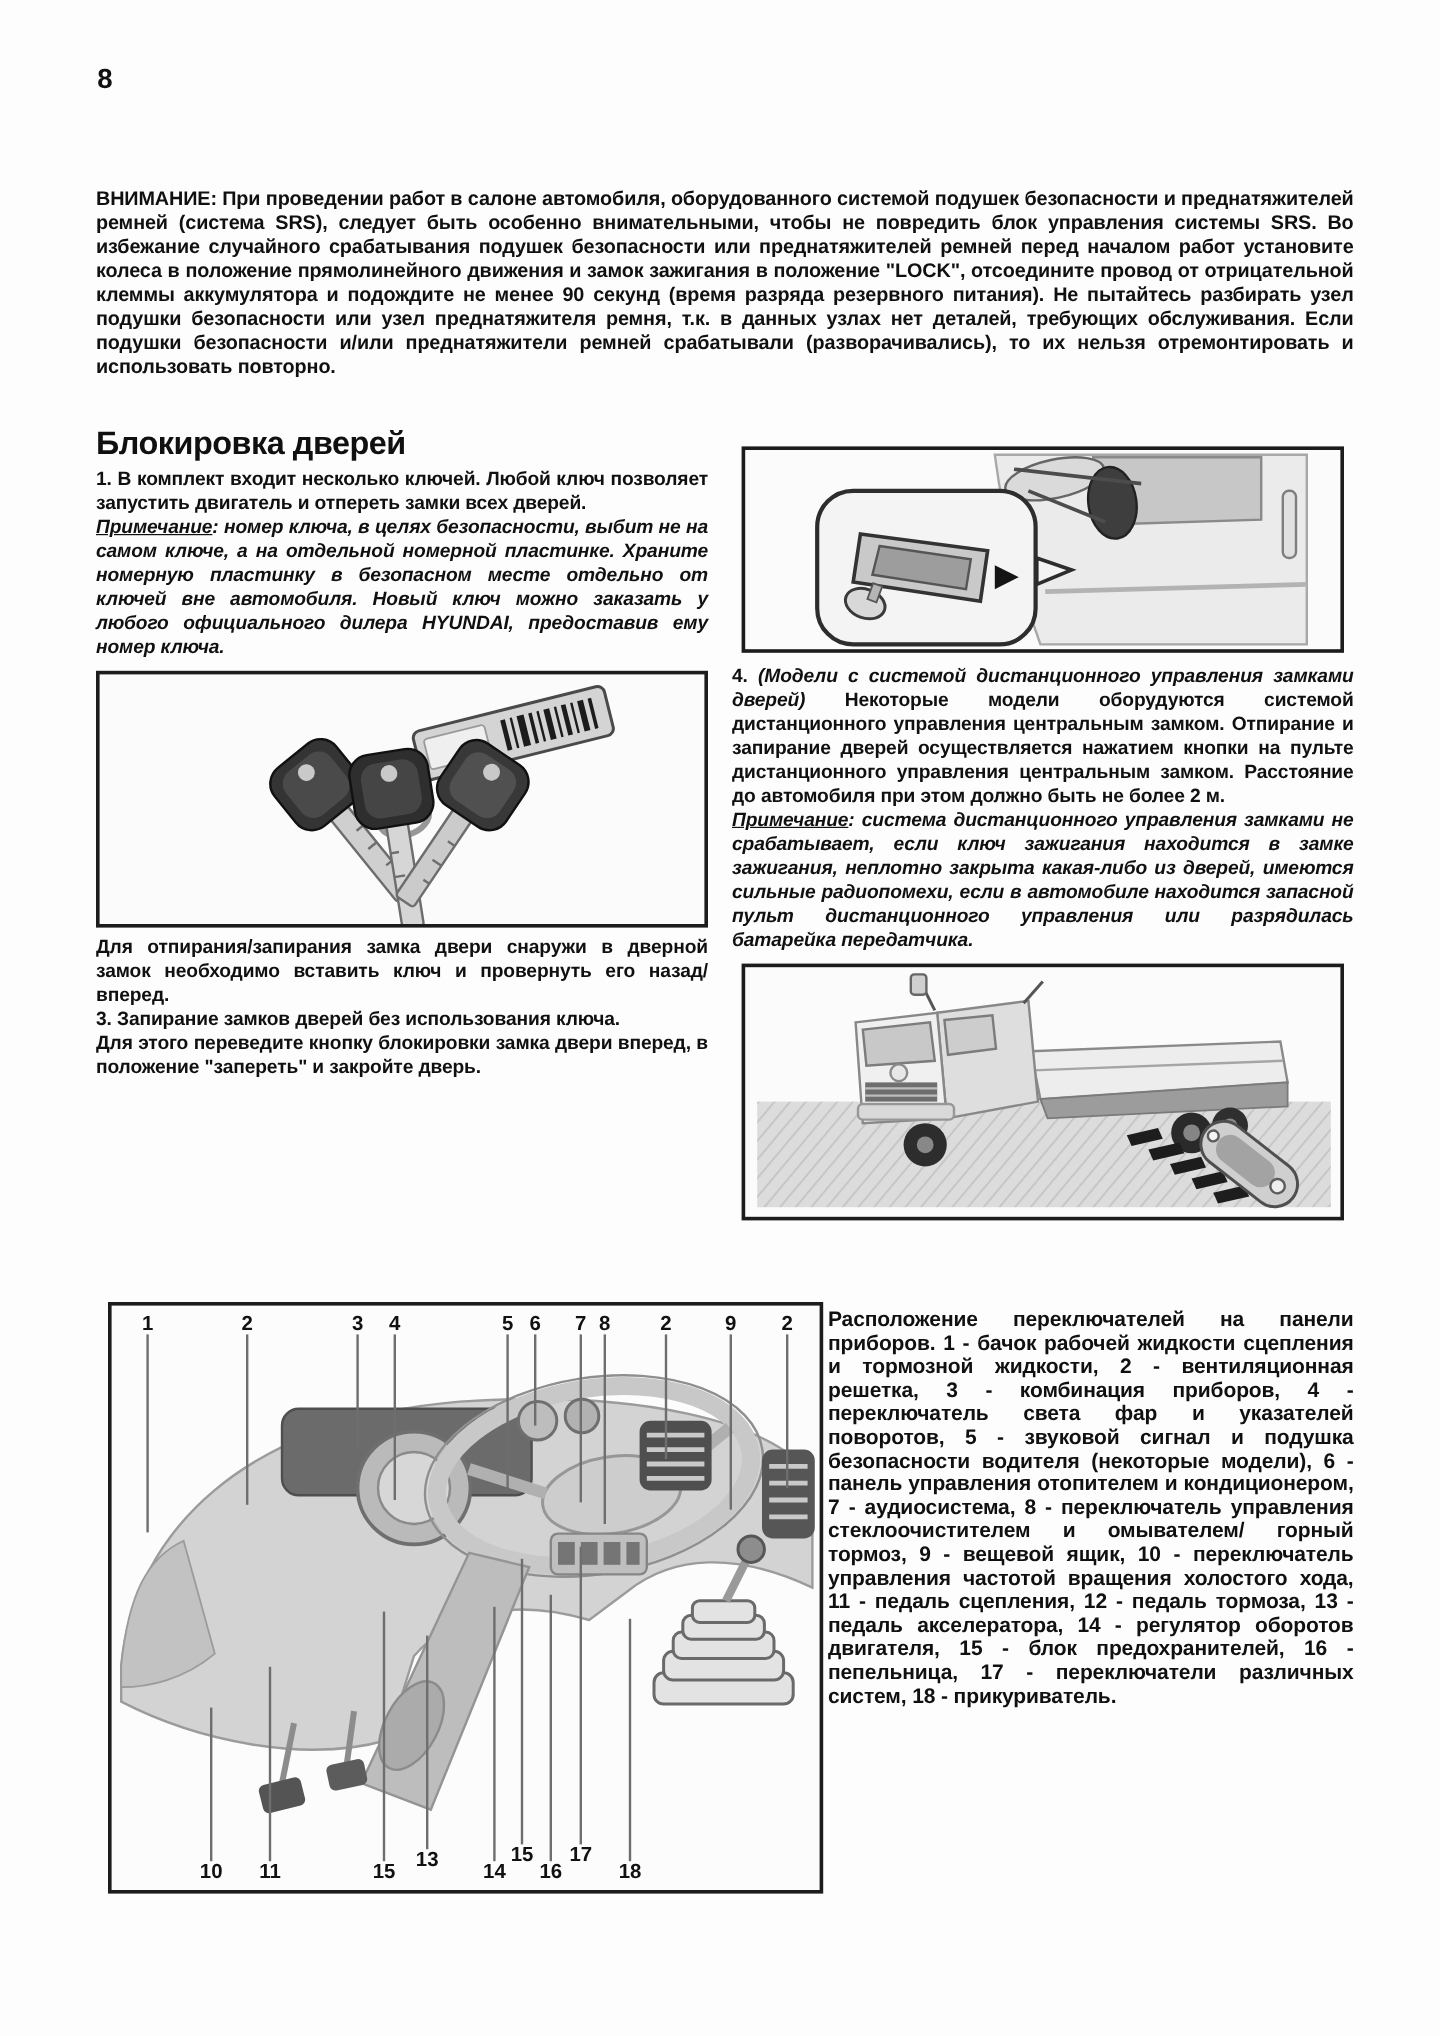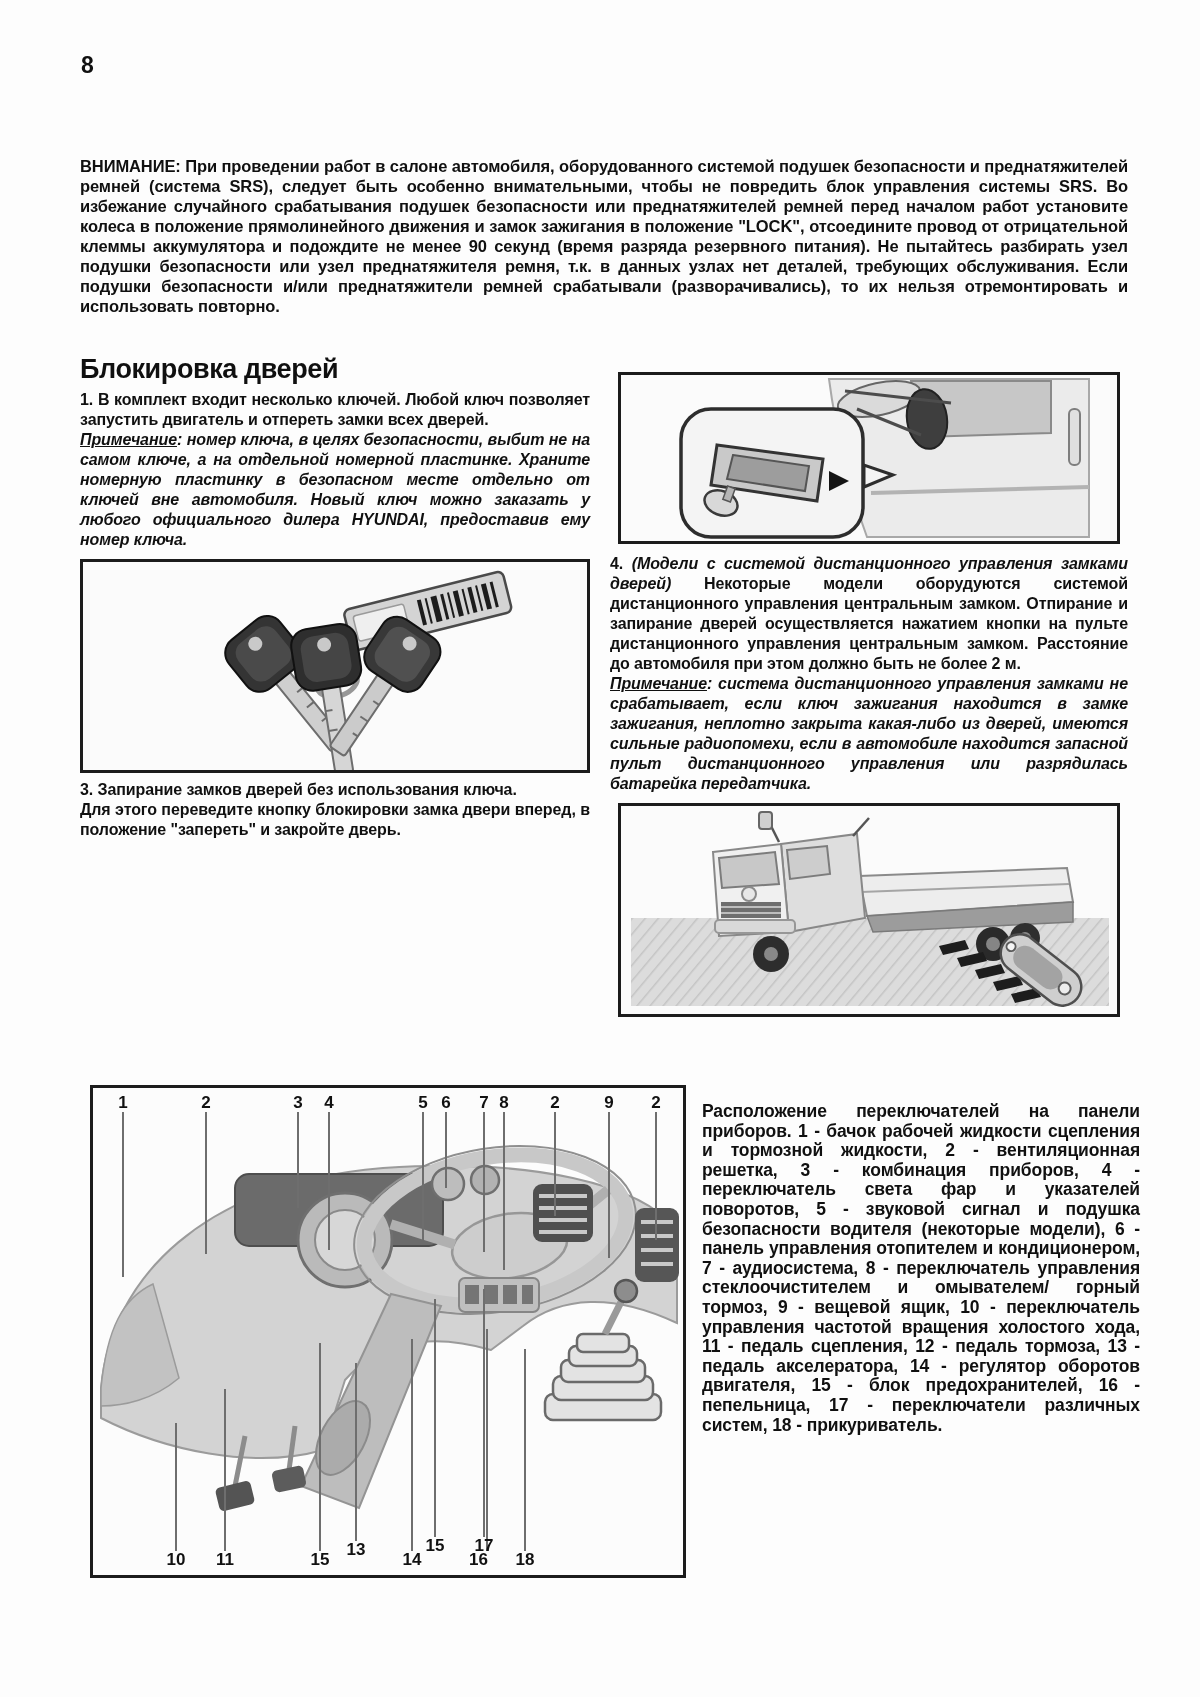"Для отпирания/запирания замка двери" p.body { html: none -> <p>Для отпирания/запирания замка двери снаружи в дверной замок необходимо вставить ключ и провернуть его назад/вперед.</p> }
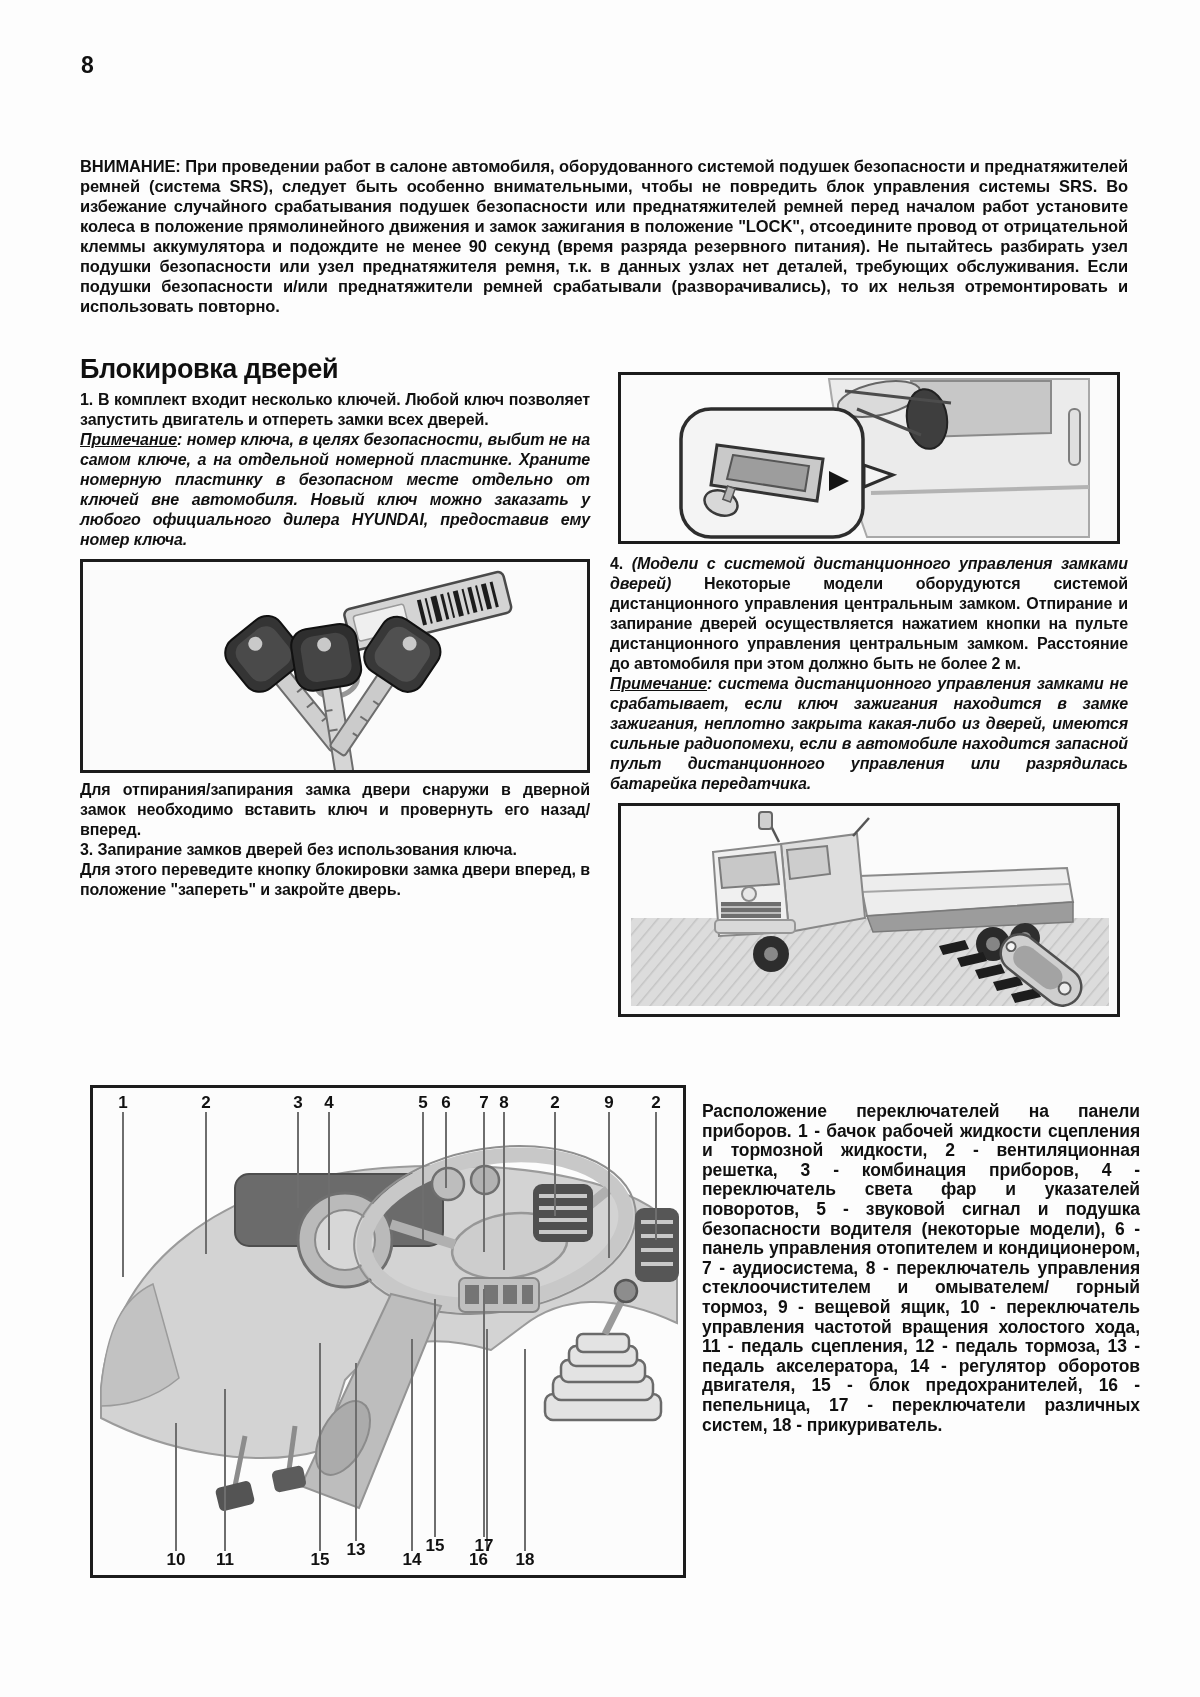"Расположение переключателей на панели" .panel-text { margin: 12px -> 0 }
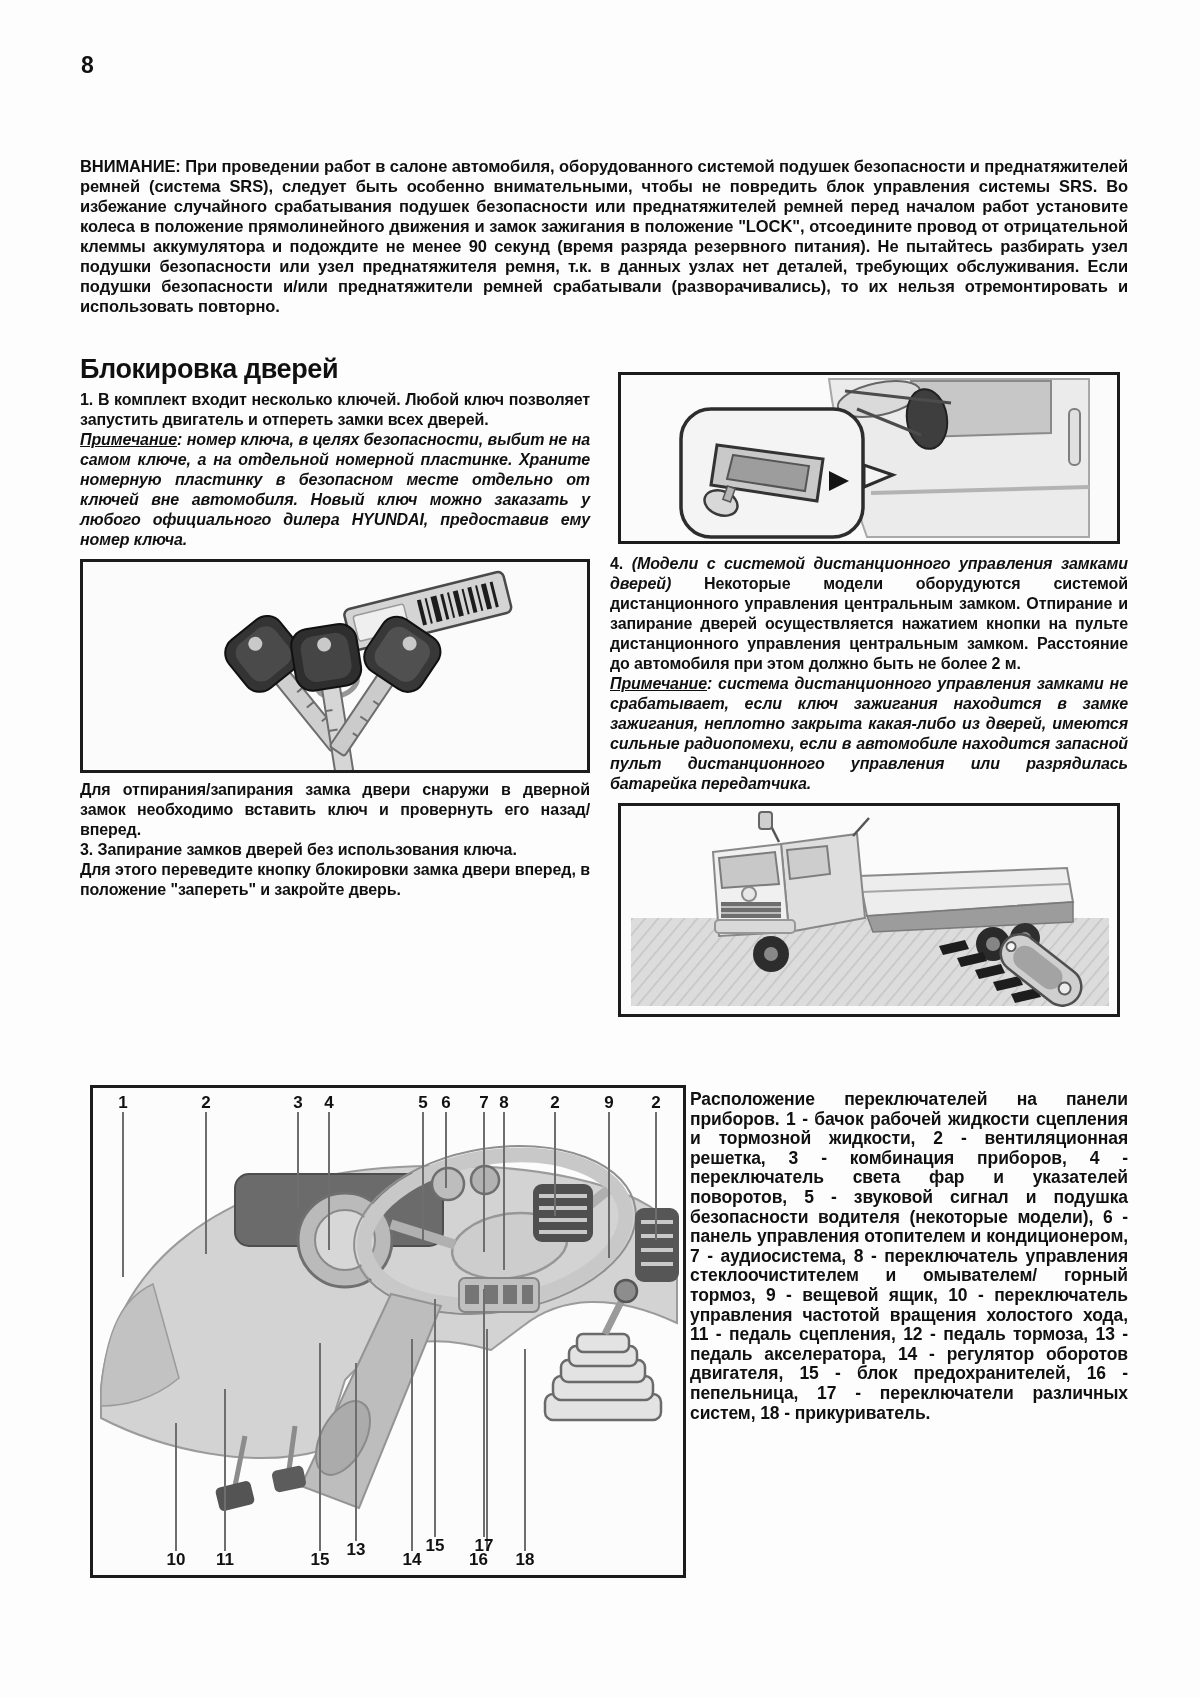"16" div.callout { align-items: flex-end -> none; left: 373px -> 355px }
